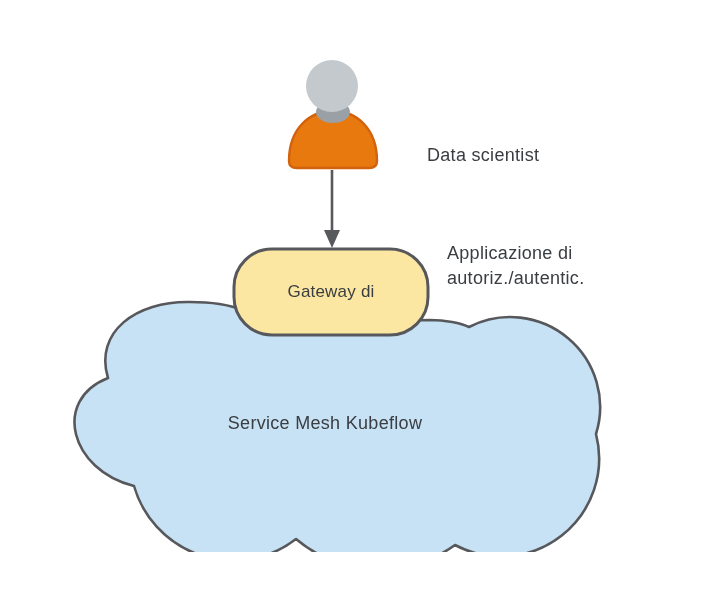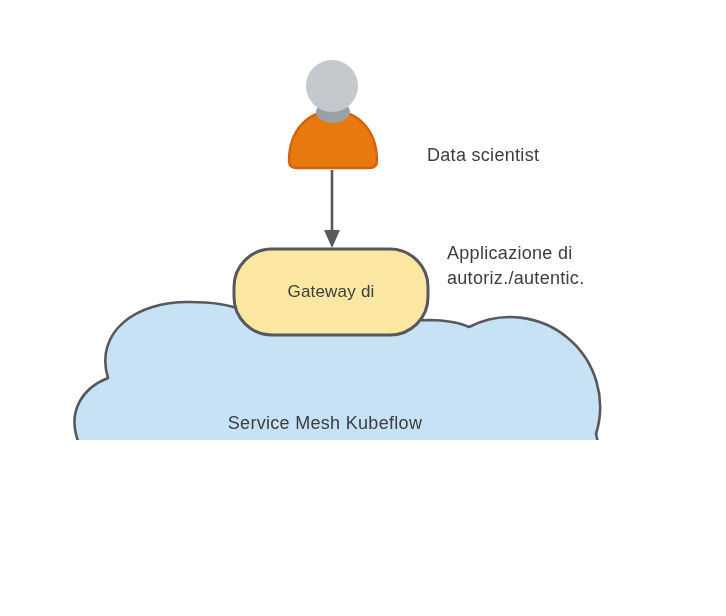"Data scientist" .canvas { height: 440px -> 552px }
